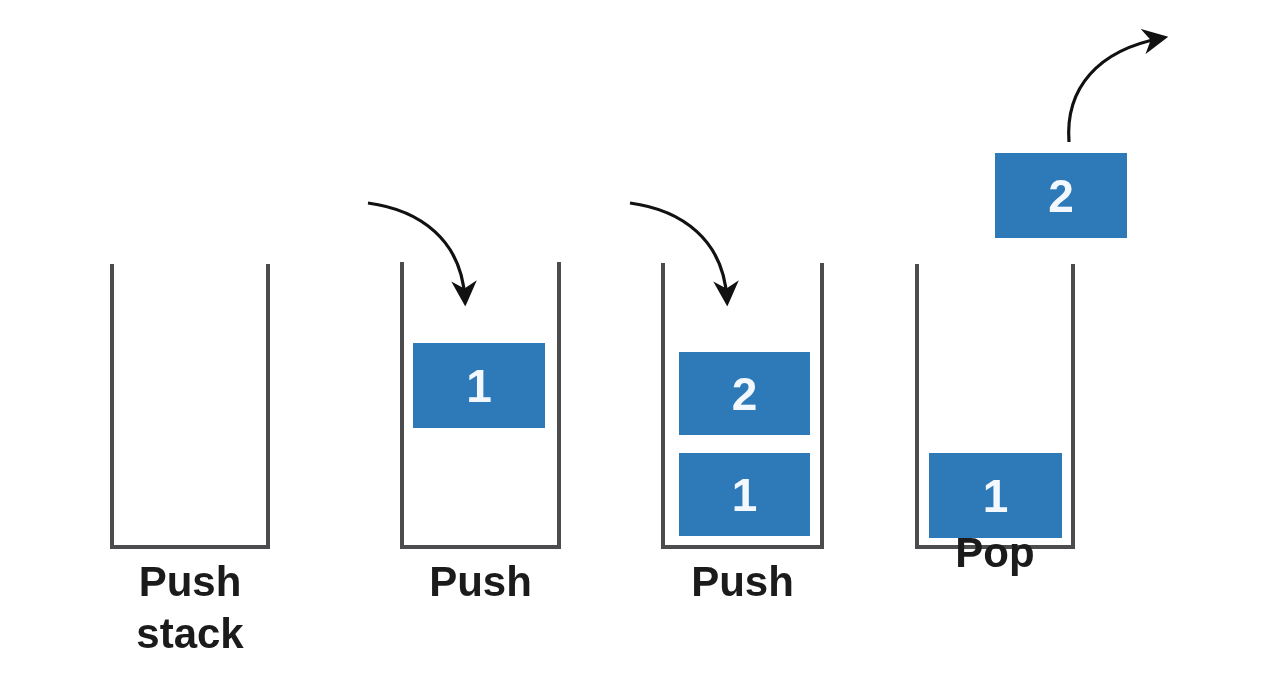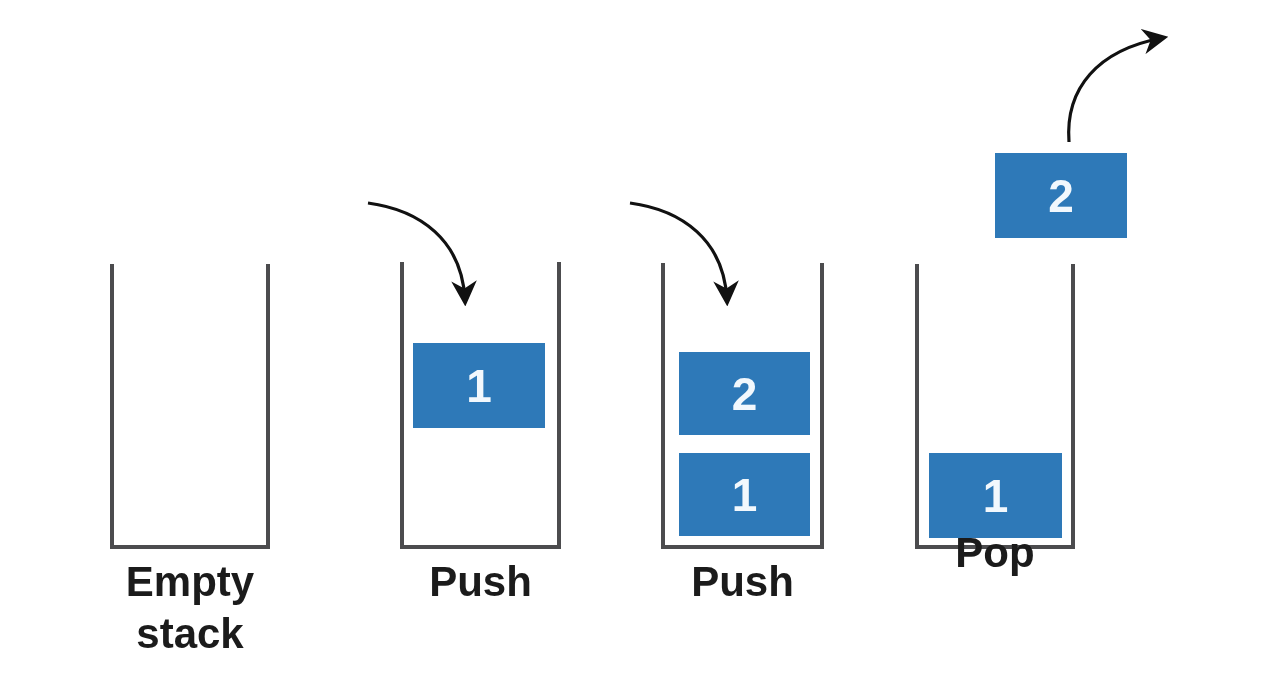"Empty stack" div.panel-label { text: Empty -> Push }
